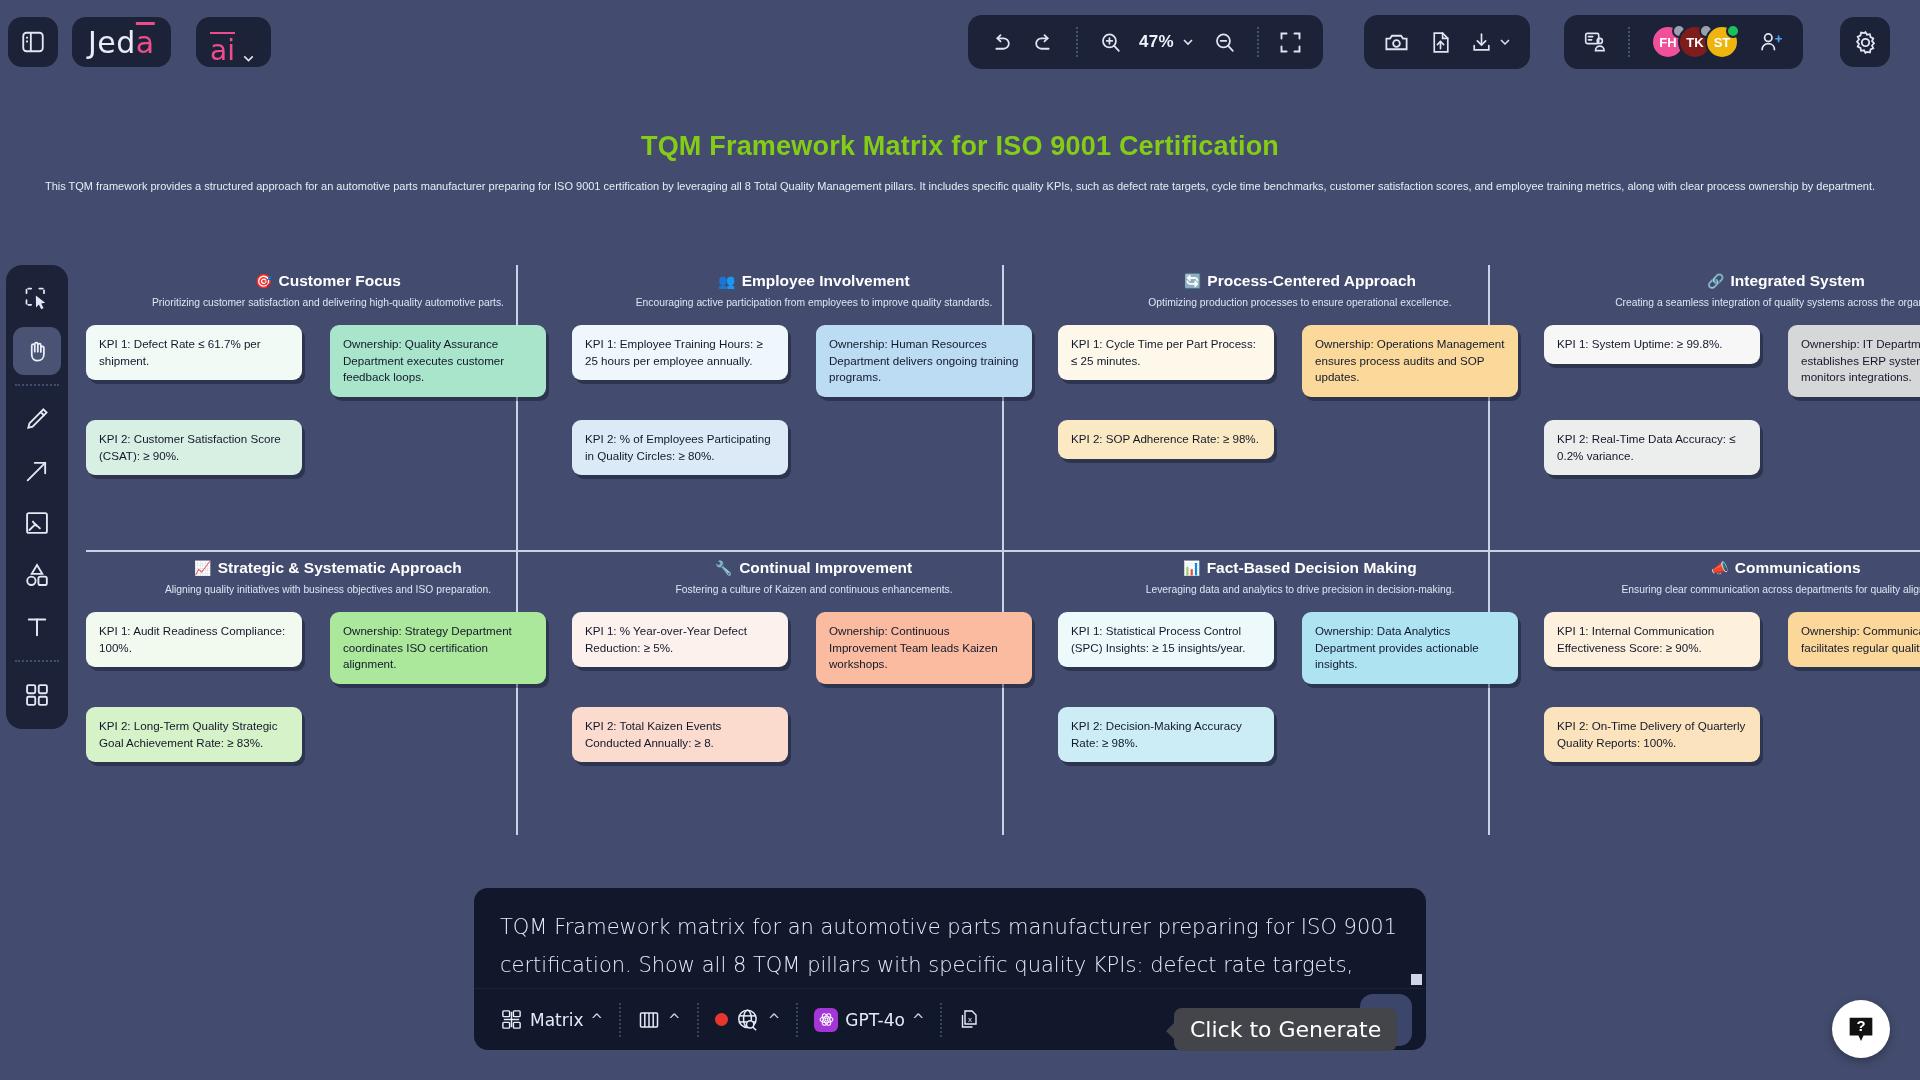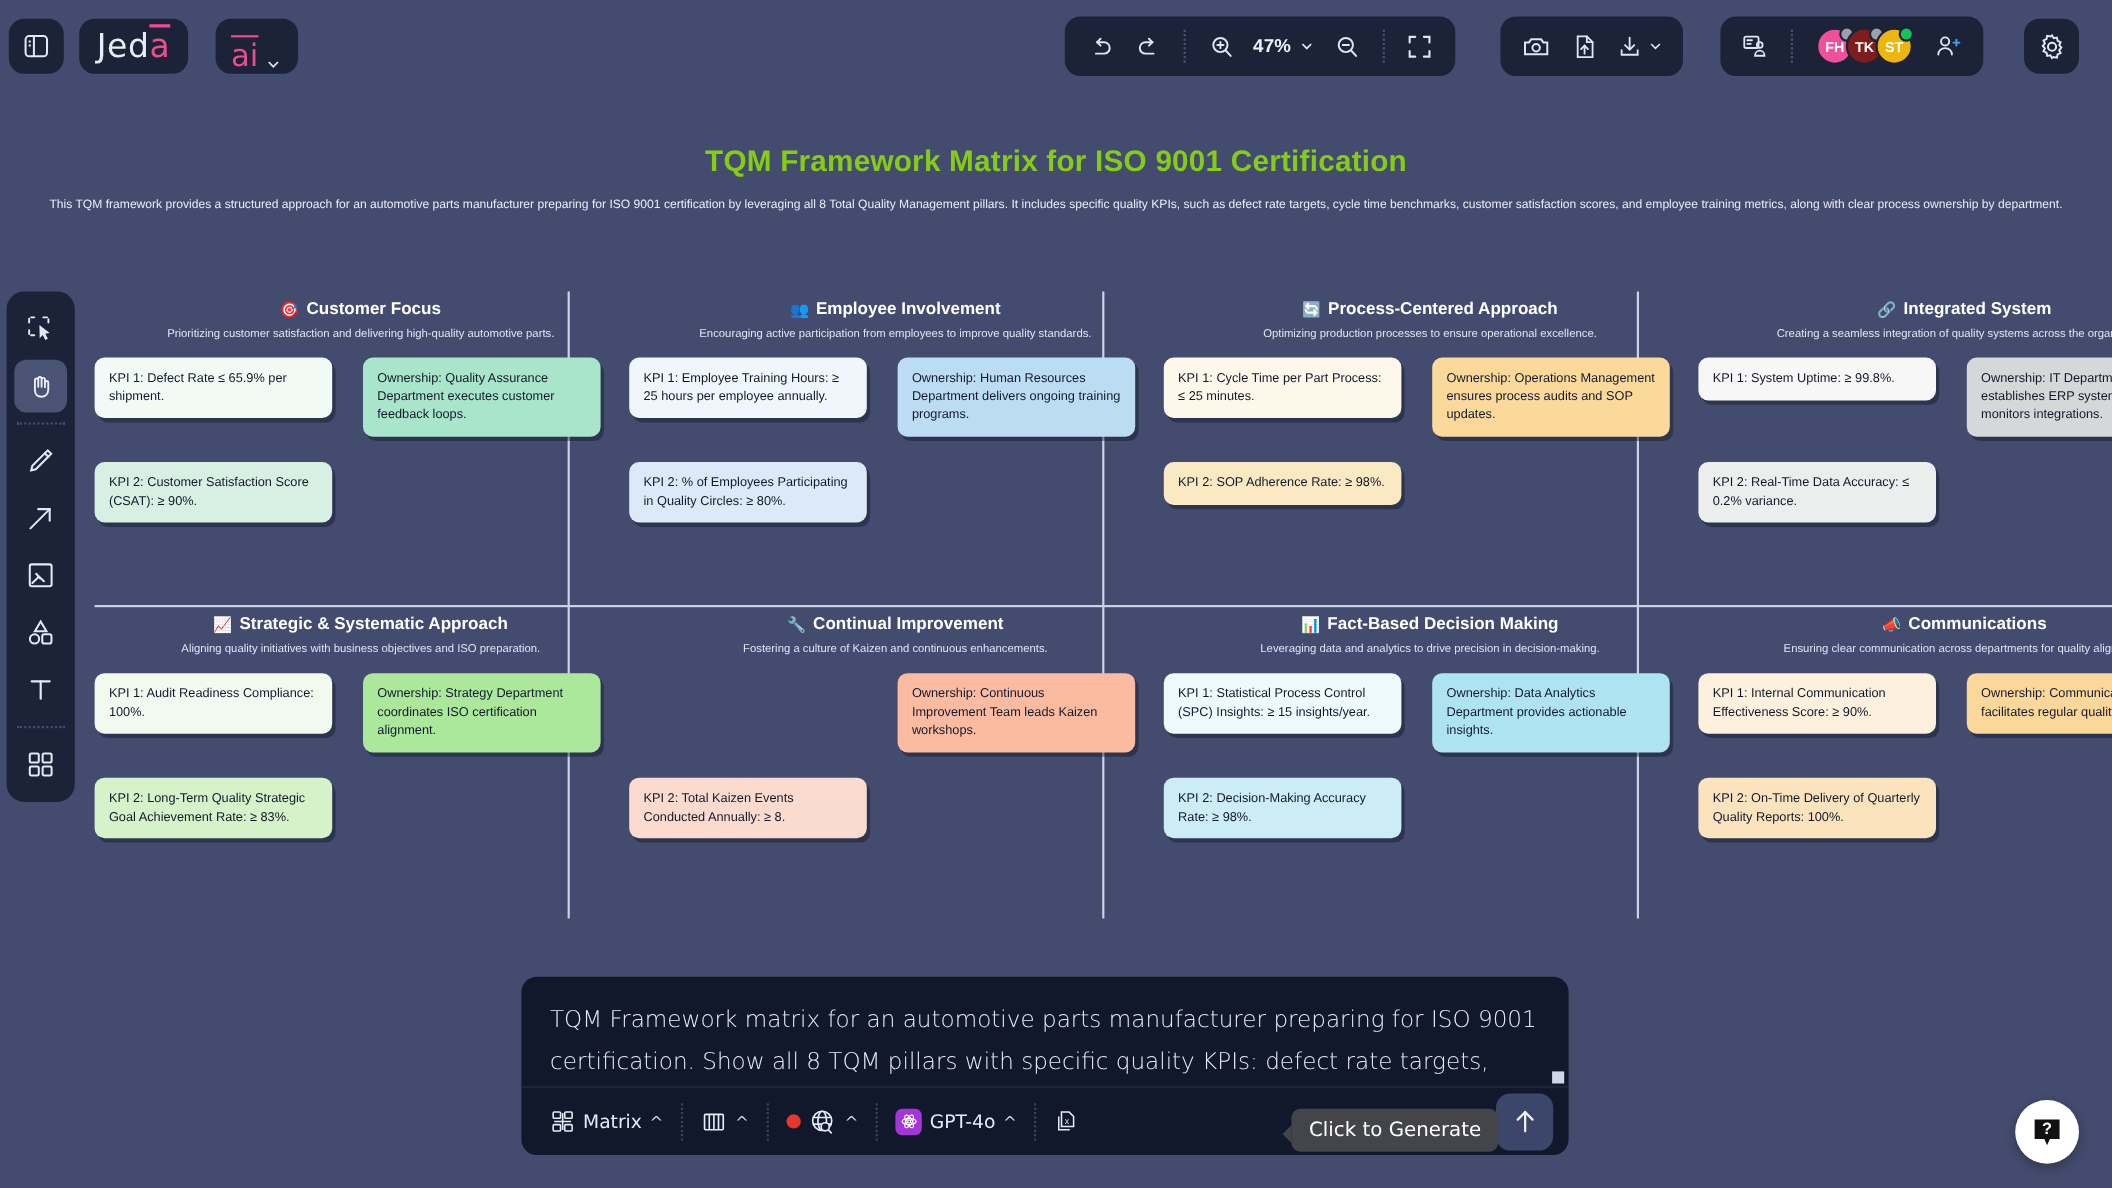"KPI 1: Defect Rate ≤" div.card { text: 65.9% -> 61.7% }
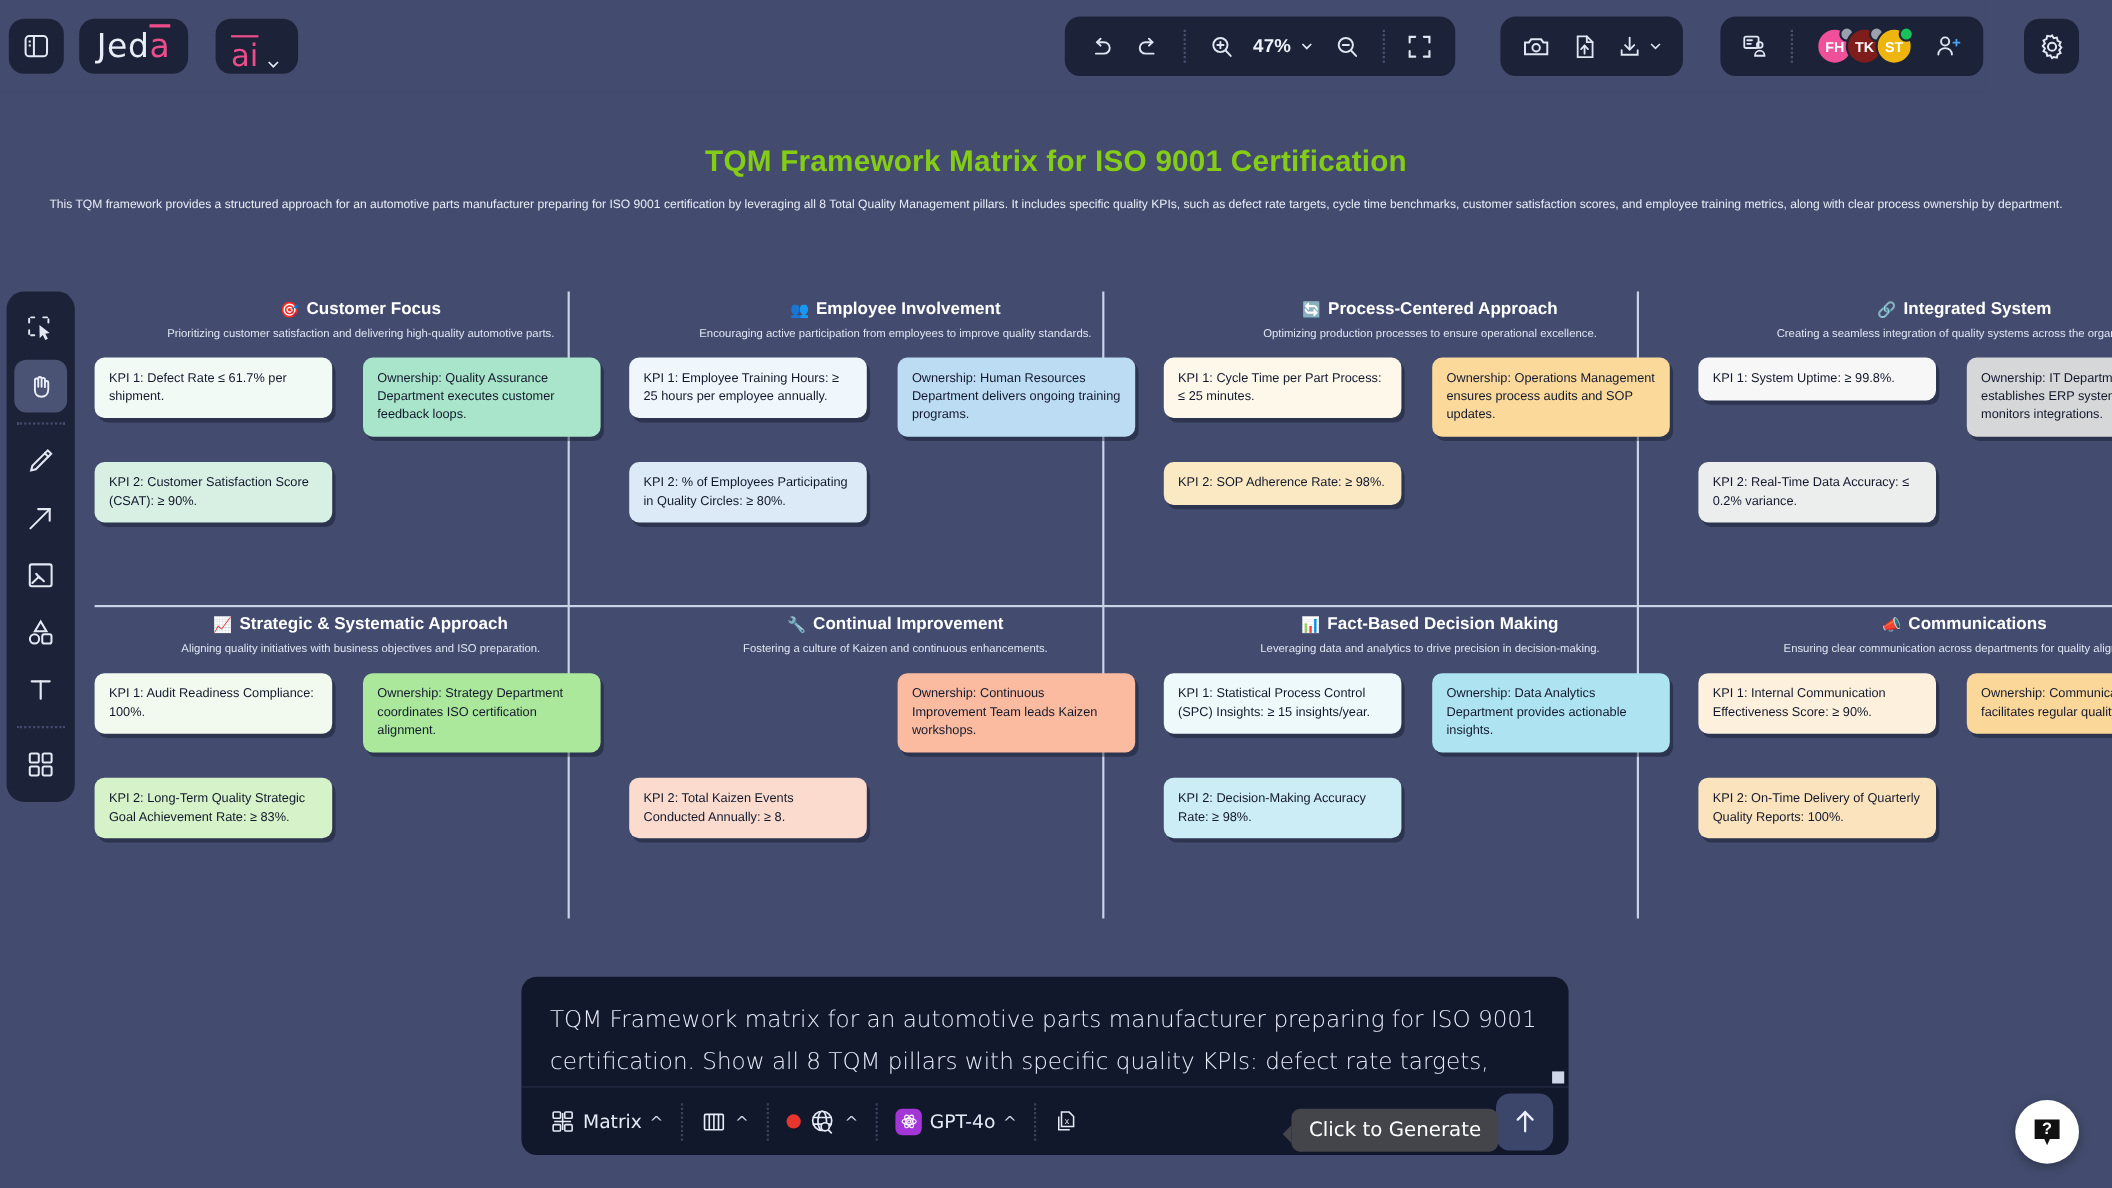"KPI 1: % Year-over-Year Defect" div.card { html: none -> <div>KPI 1: % Year-over-Year Defect Reduction: ≥ 5%.</div> }
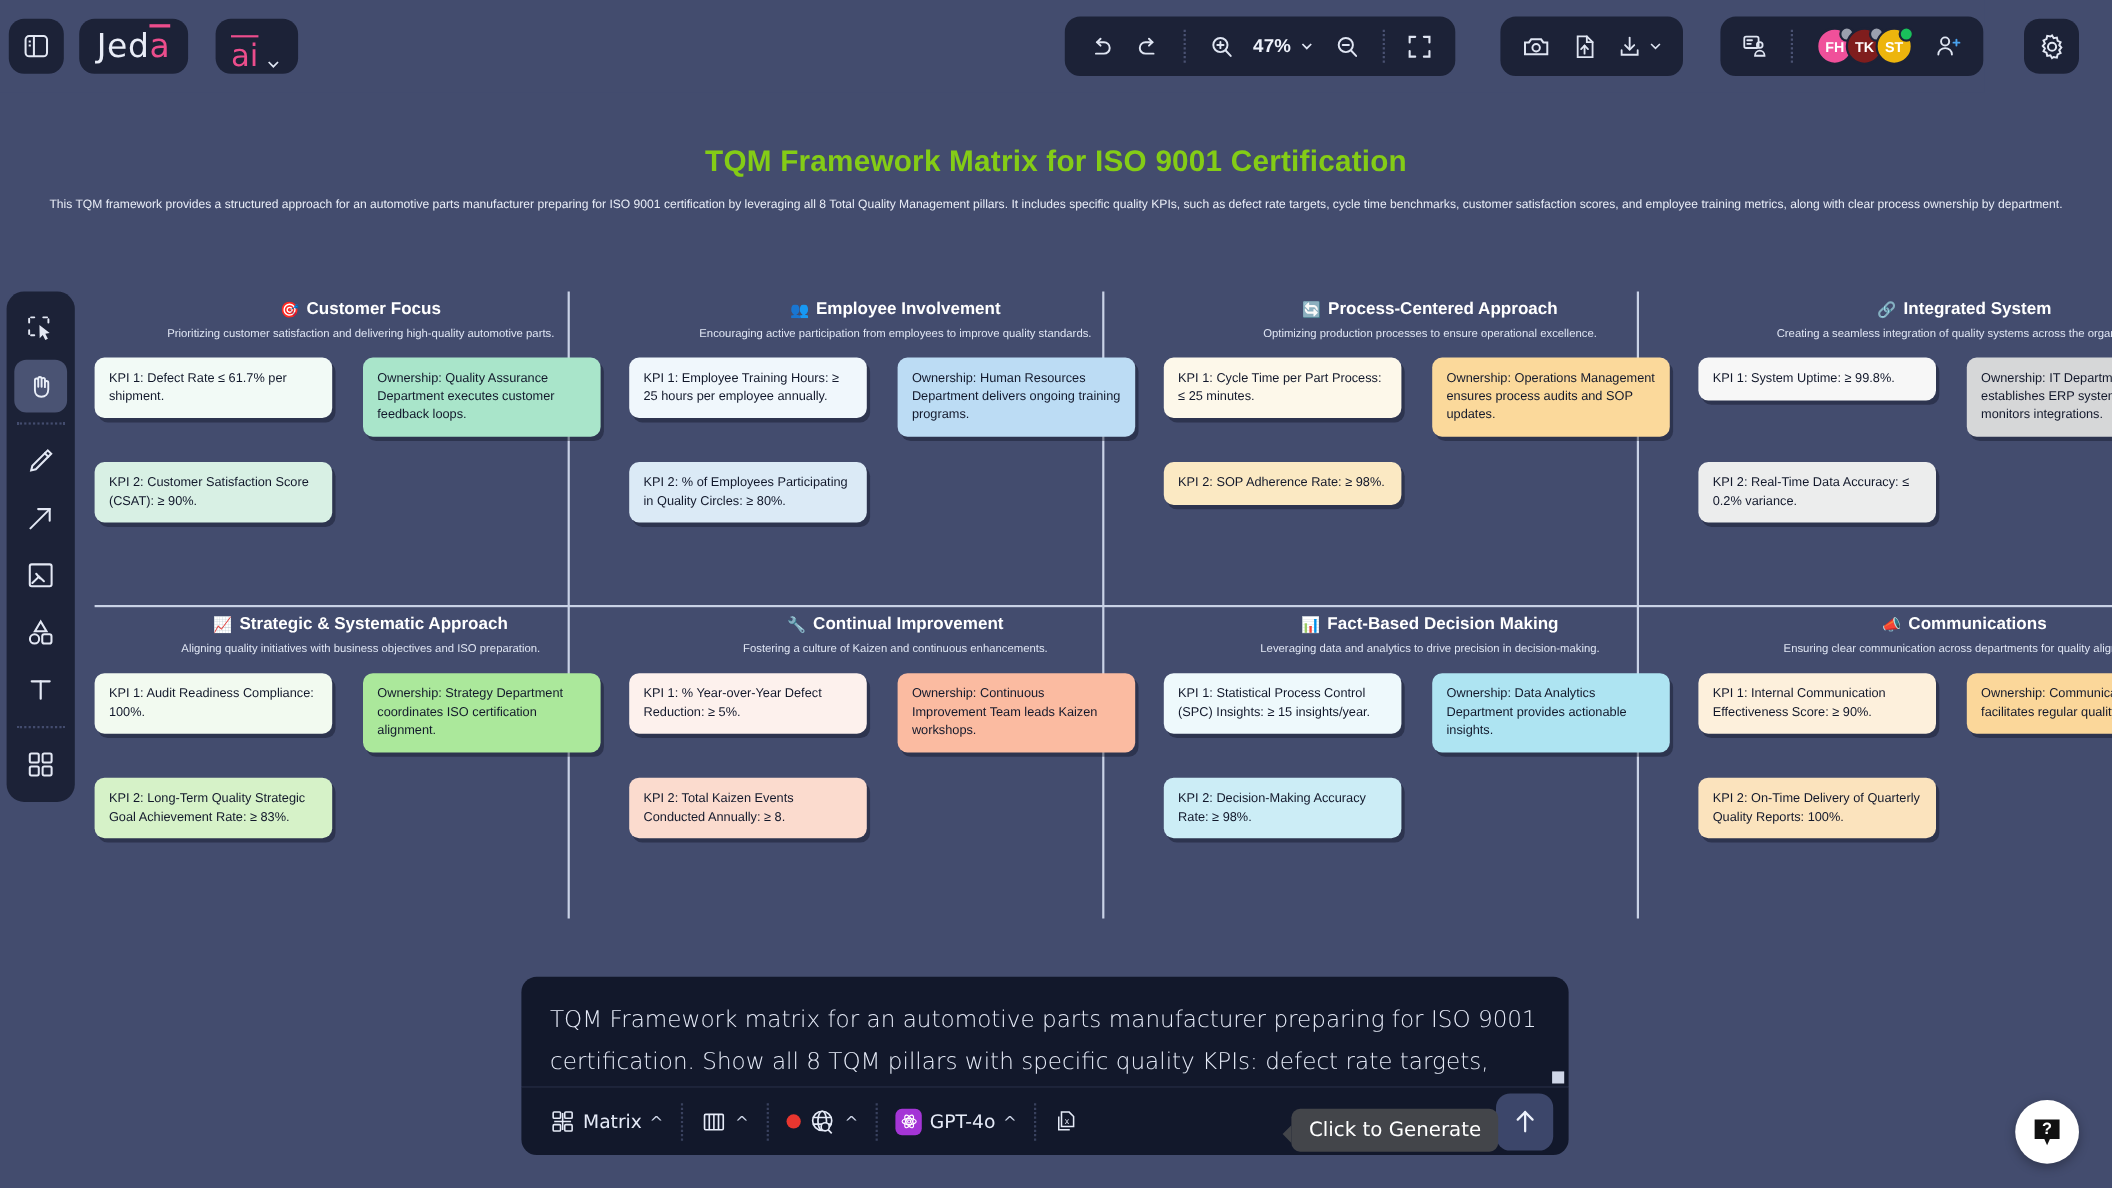"Click to Generate" .tooltip { font-size: 18px -> 22px }
